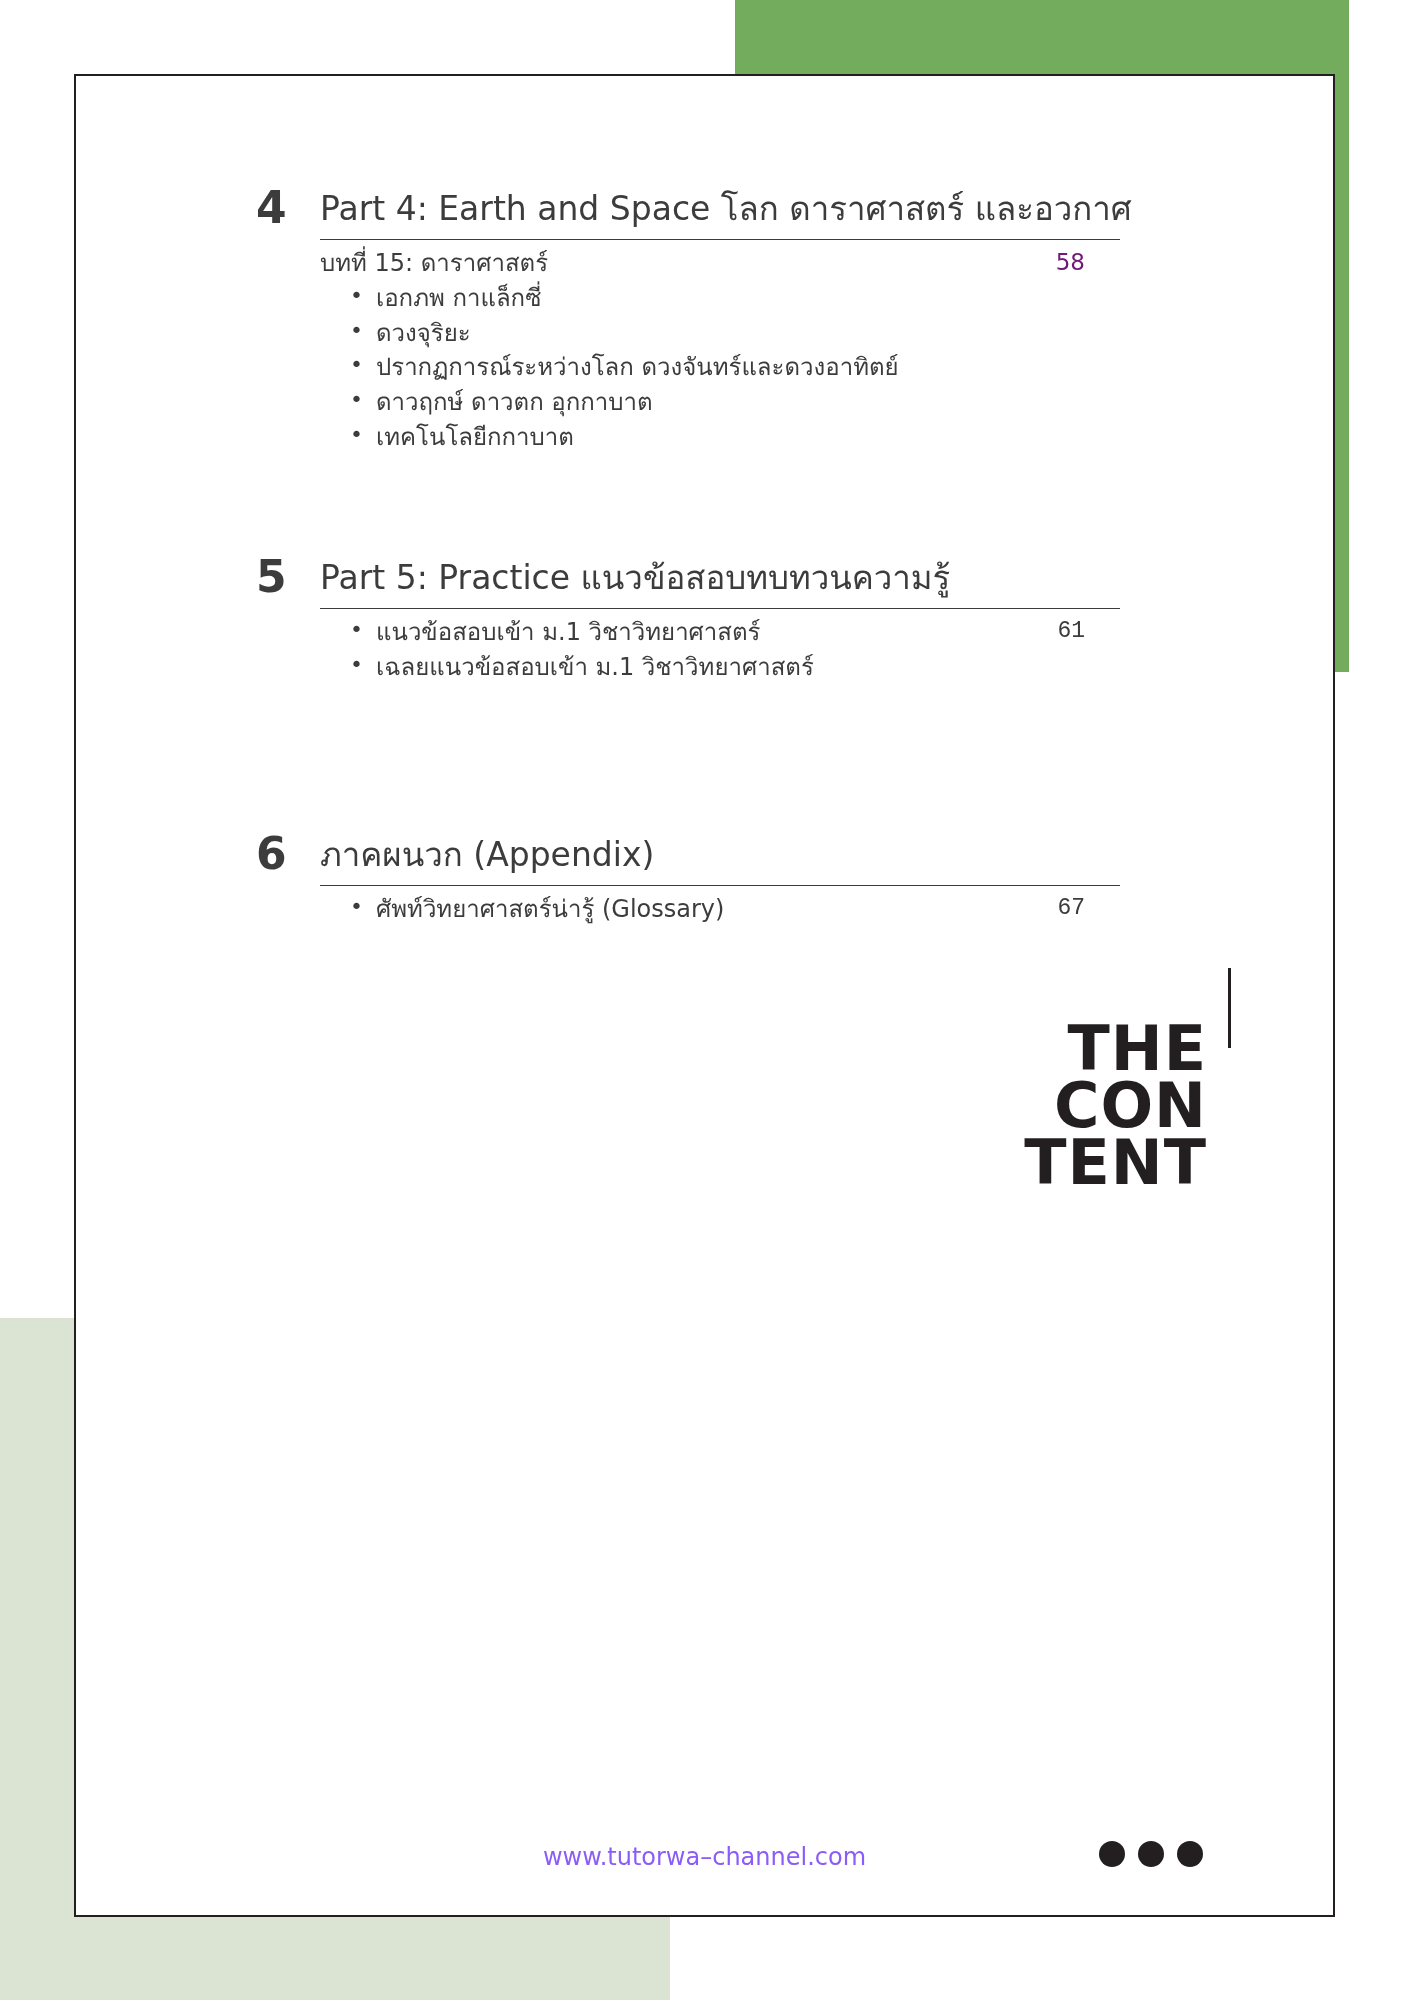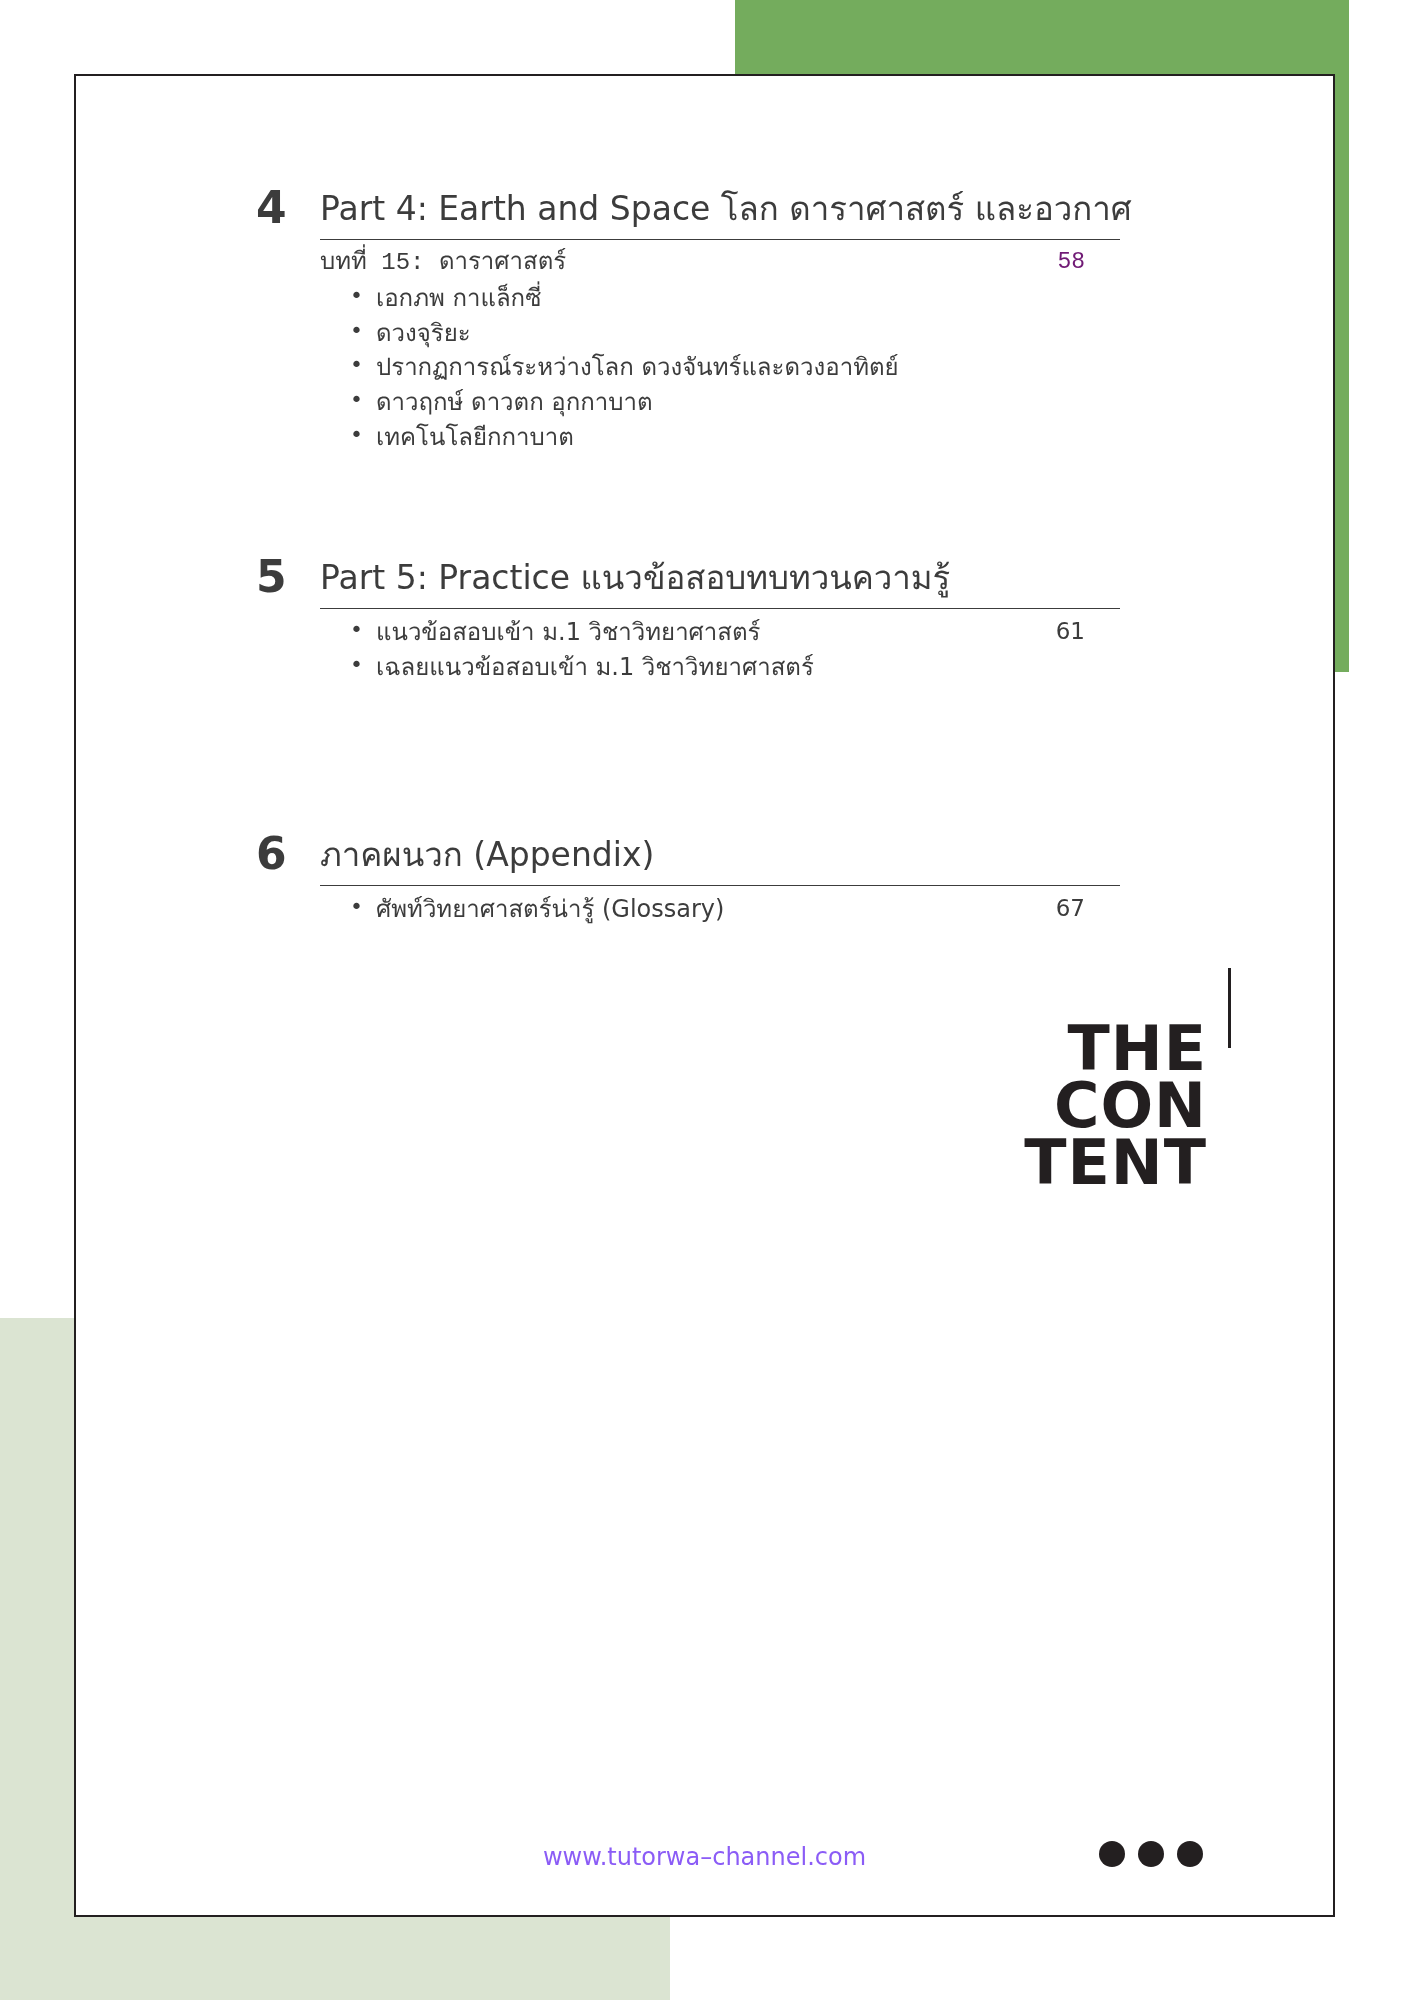"บทที่ 15: ดาราศาสตร์" .chapter-line { font-family: Liberation Mono, monospace -> none }
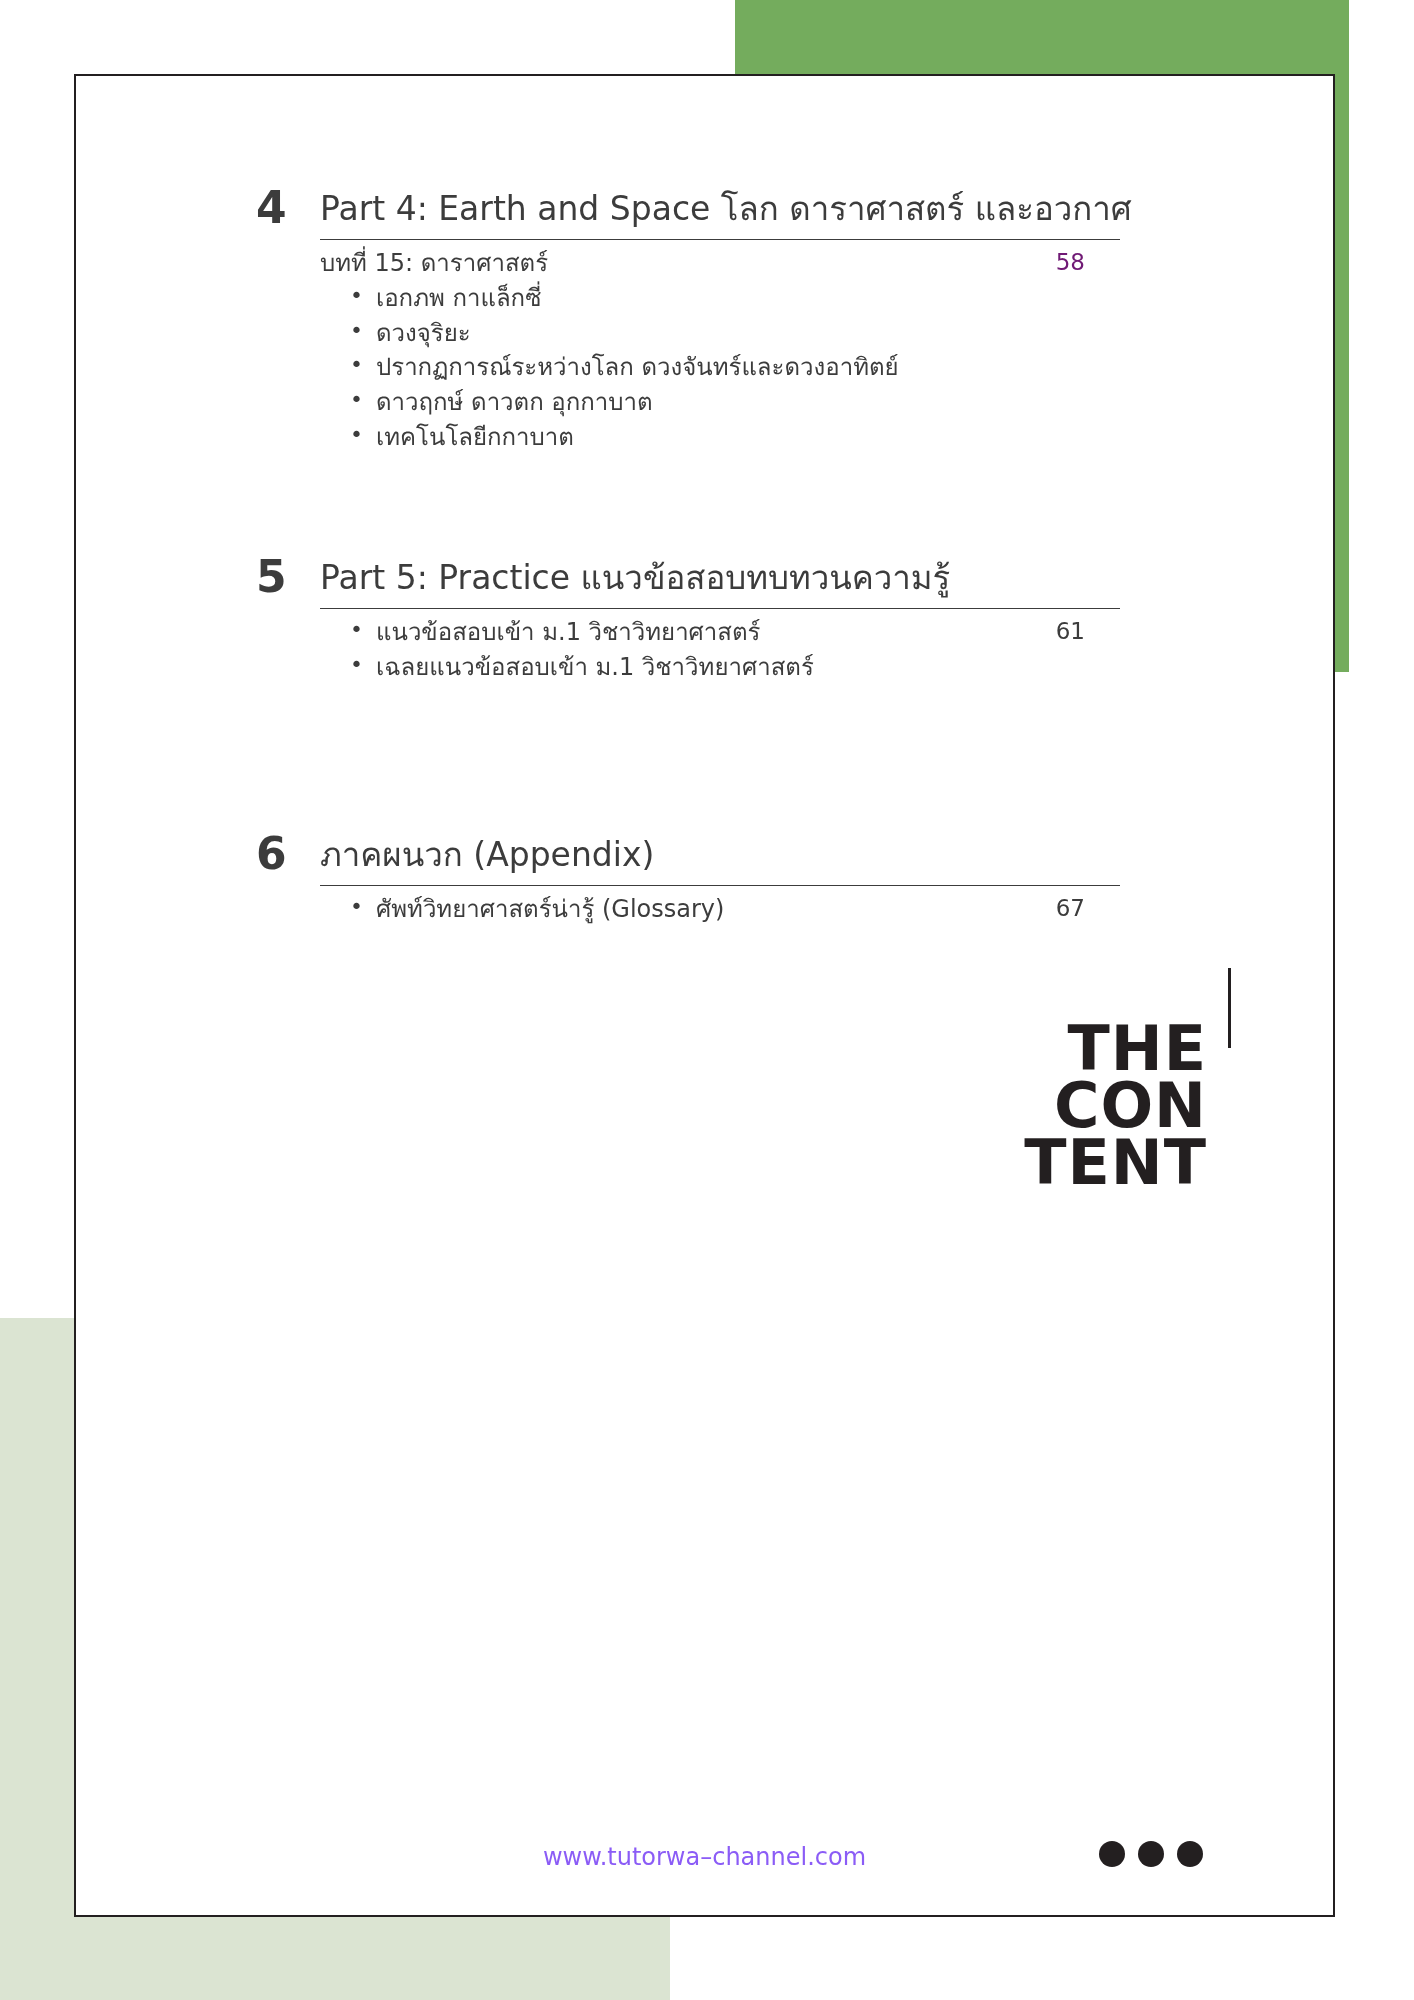"61" ul.topics li .pg { font-family: none -> Liberation Mono, monospace }
